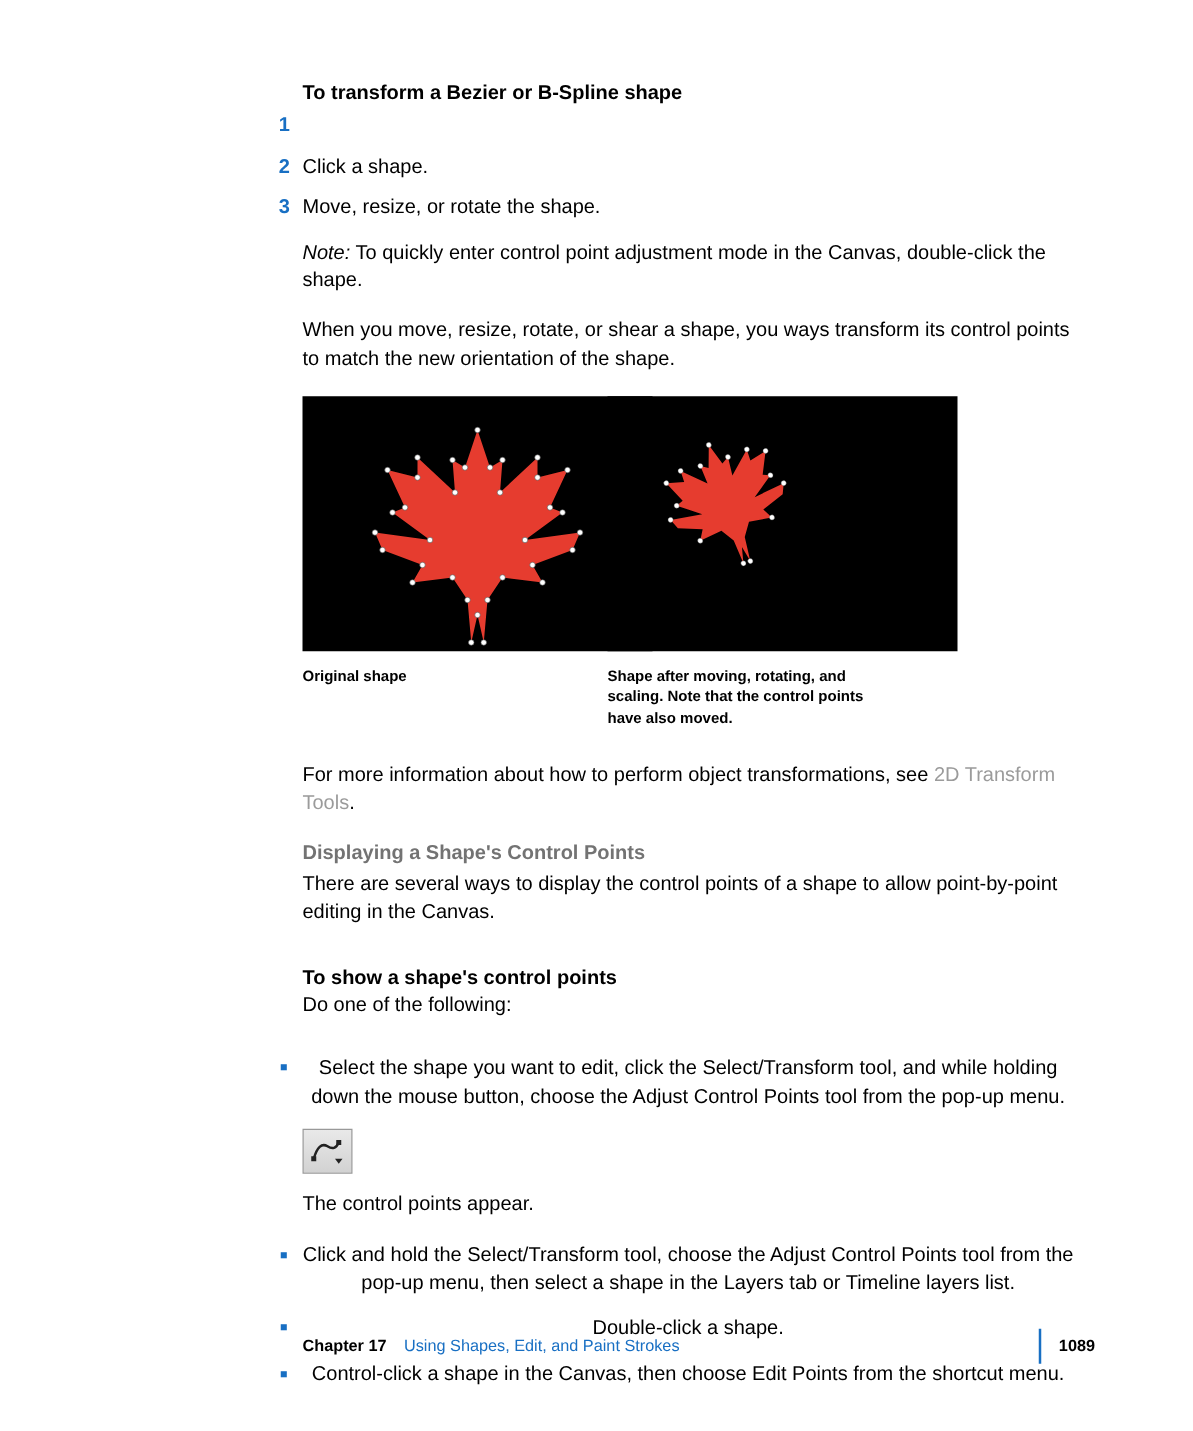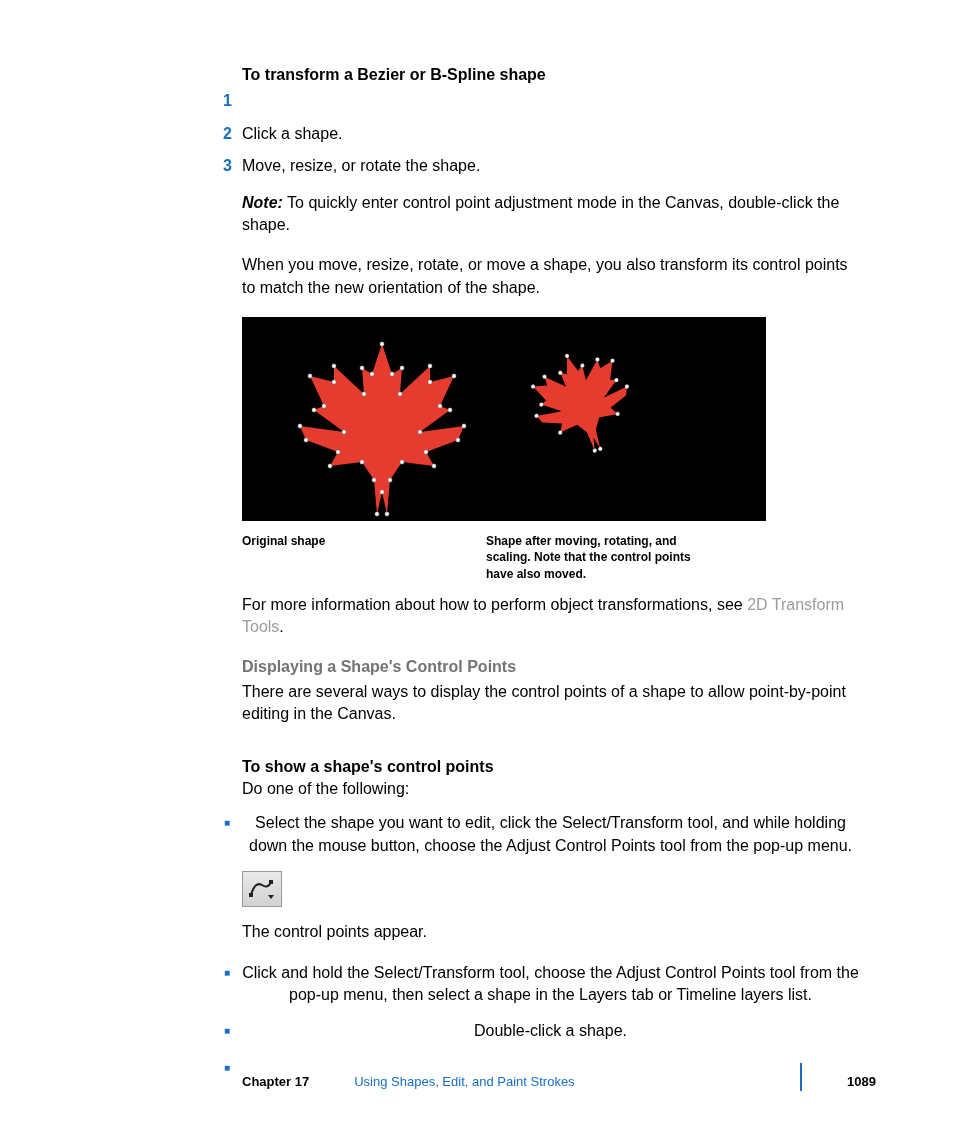"Note:" .note-label { font-weight: 700 -> 400 }
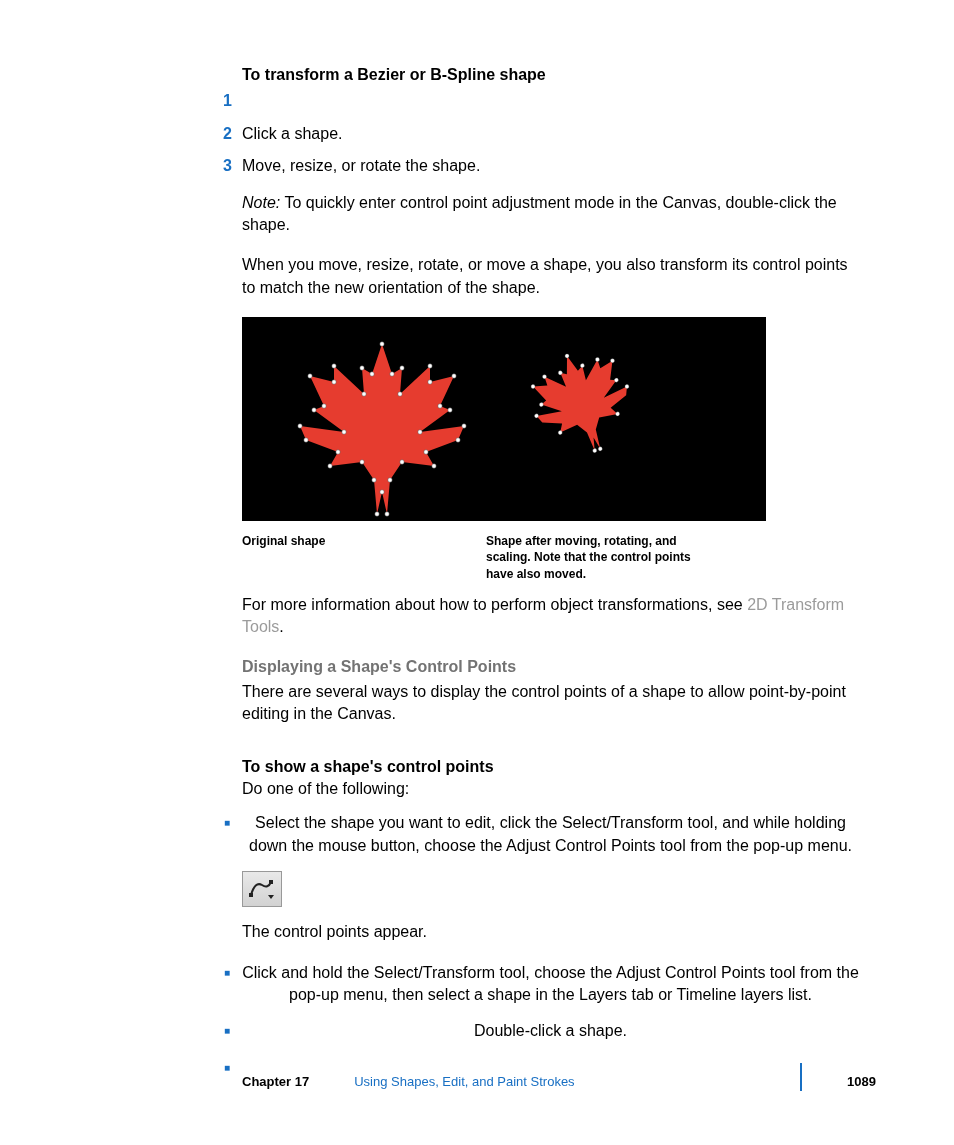"When you move, resize, rotate," p.para { text: move a shape, you also -> shear a shape, you ways }
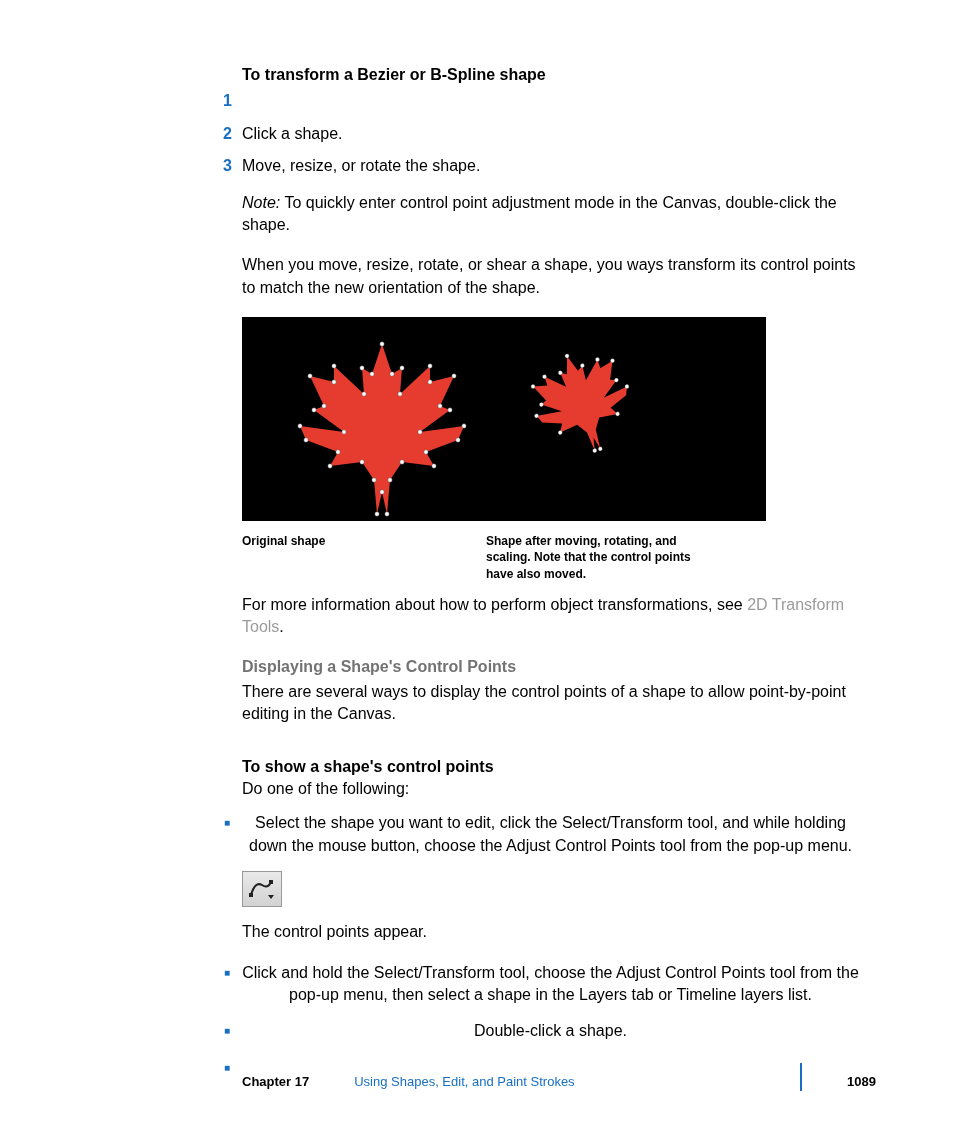"For more information about how" .para2 { margin-top: 12px -> 28px }
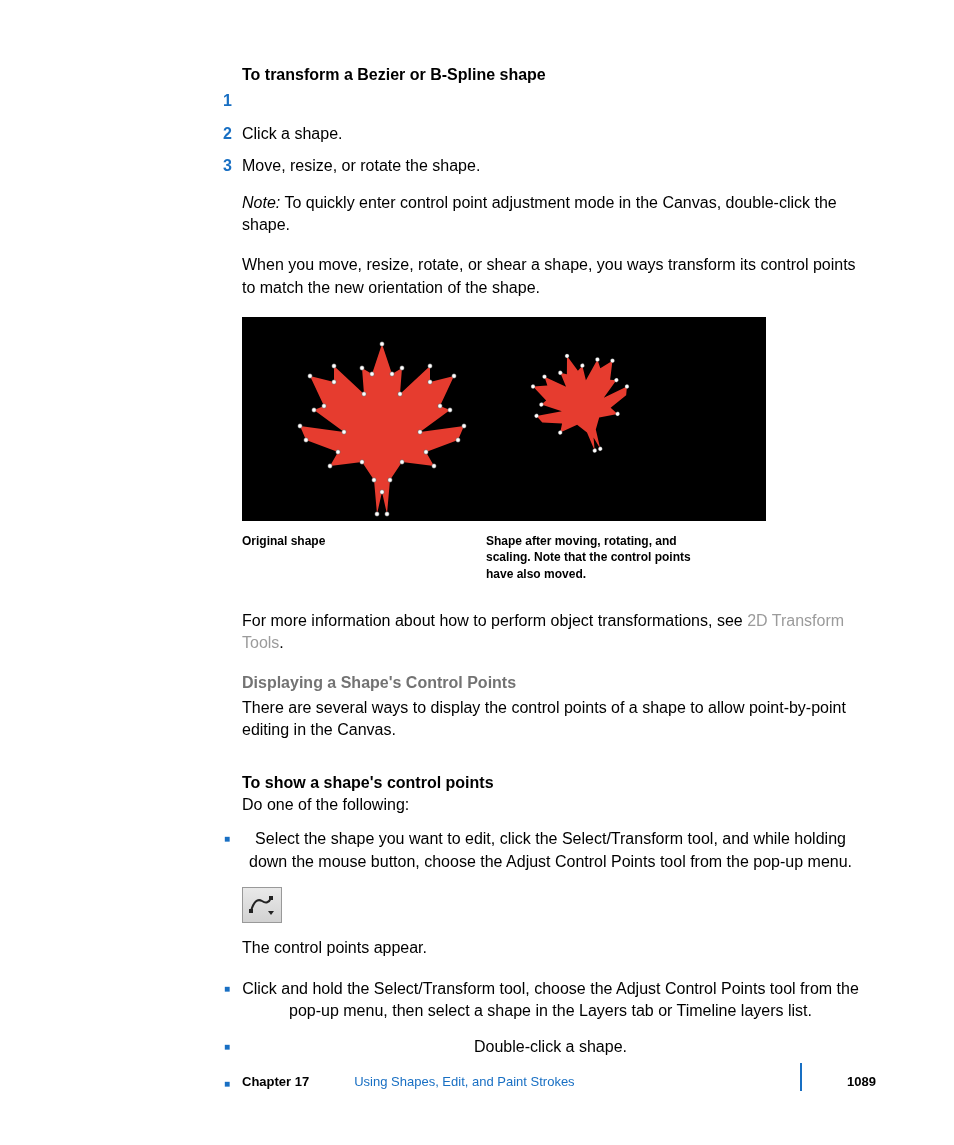"Do one of the following:" .following { margin-bottom: 12px -> 28px }
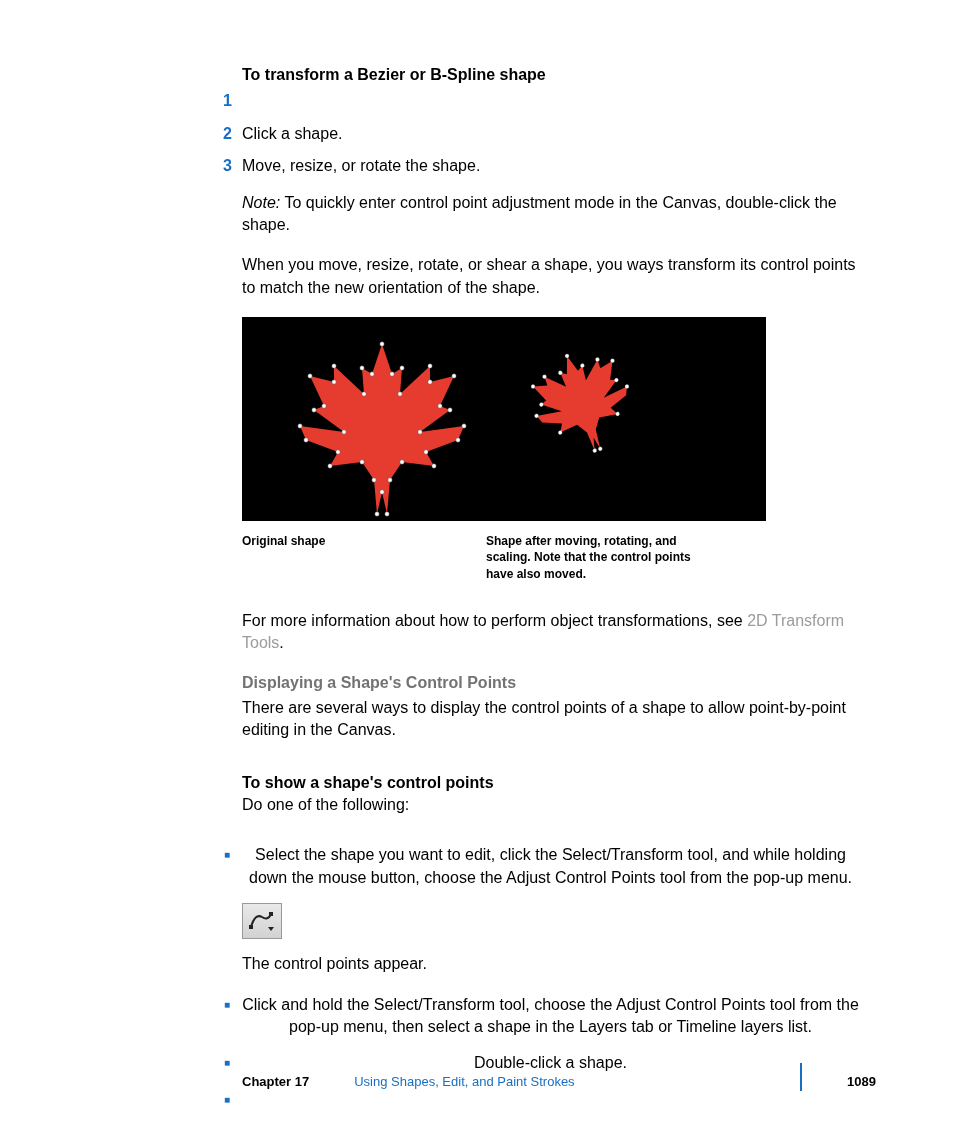"Chapter 17" .footer { align-items: flex-end -> center; gap: 31px -> none }
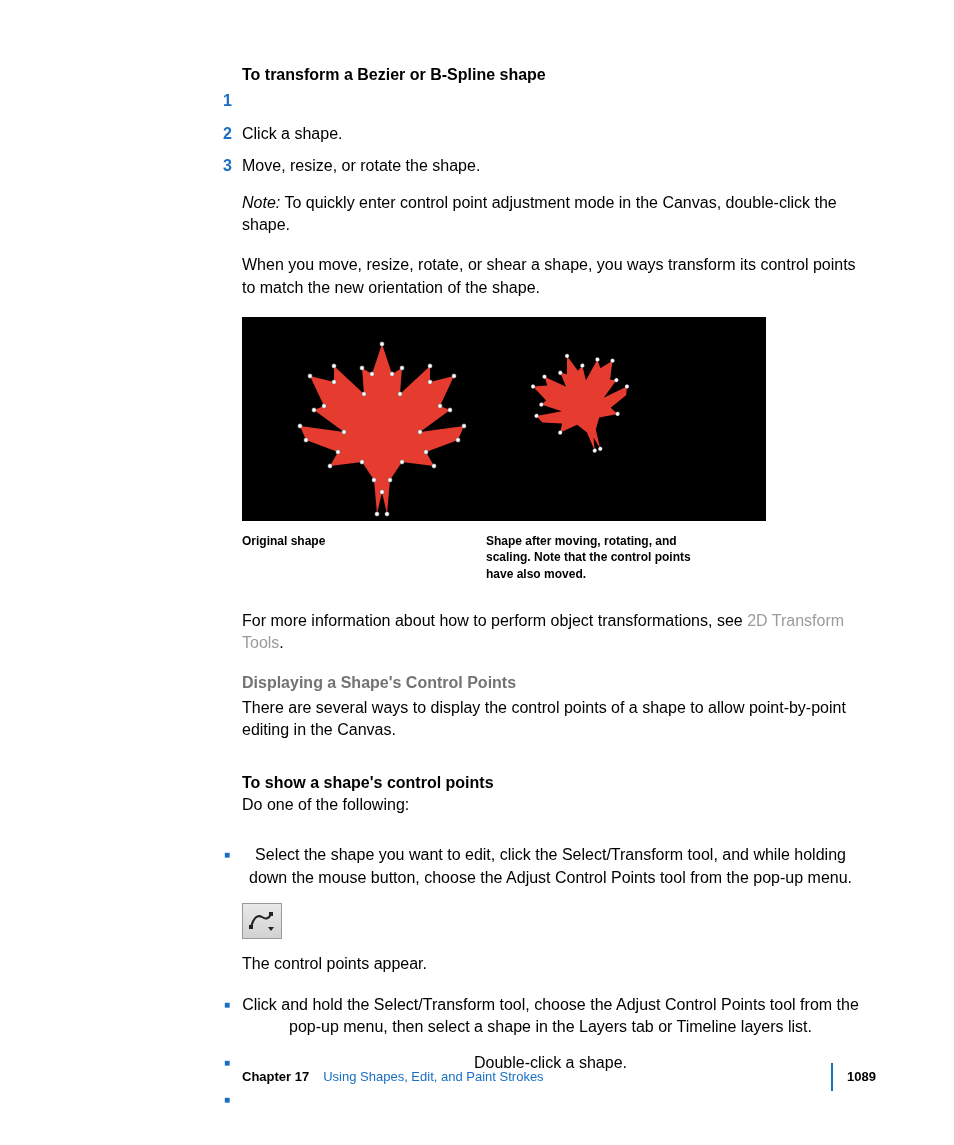"Control-click a shape in the" span.txt { html: none -> <span>Control-click a shape in the Canvas, then choose Edit Points from the shortcut menu.</span> }
